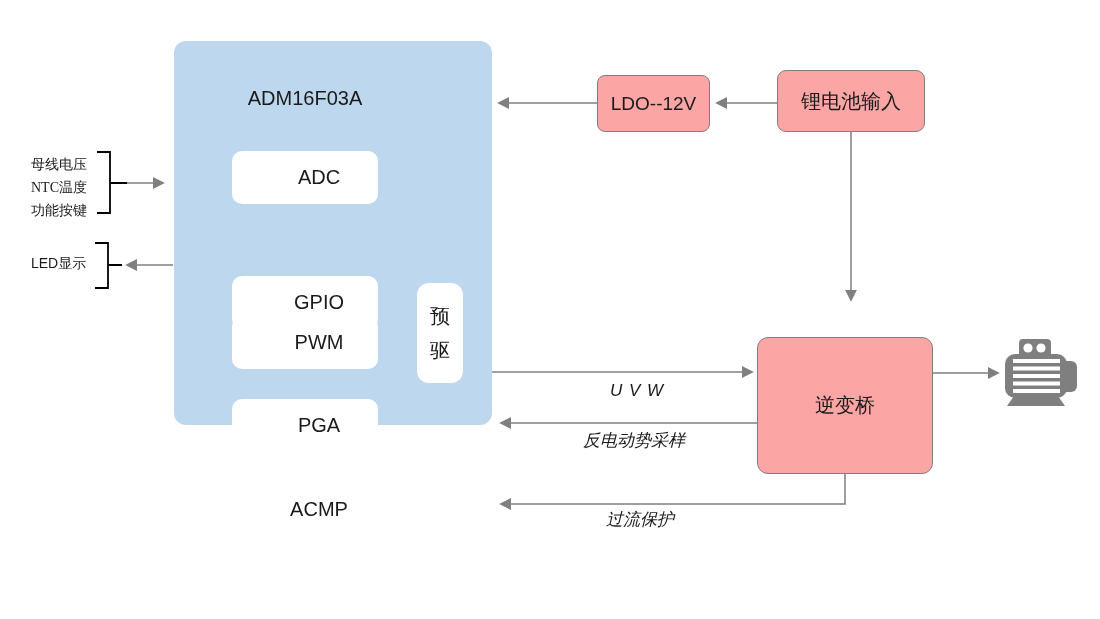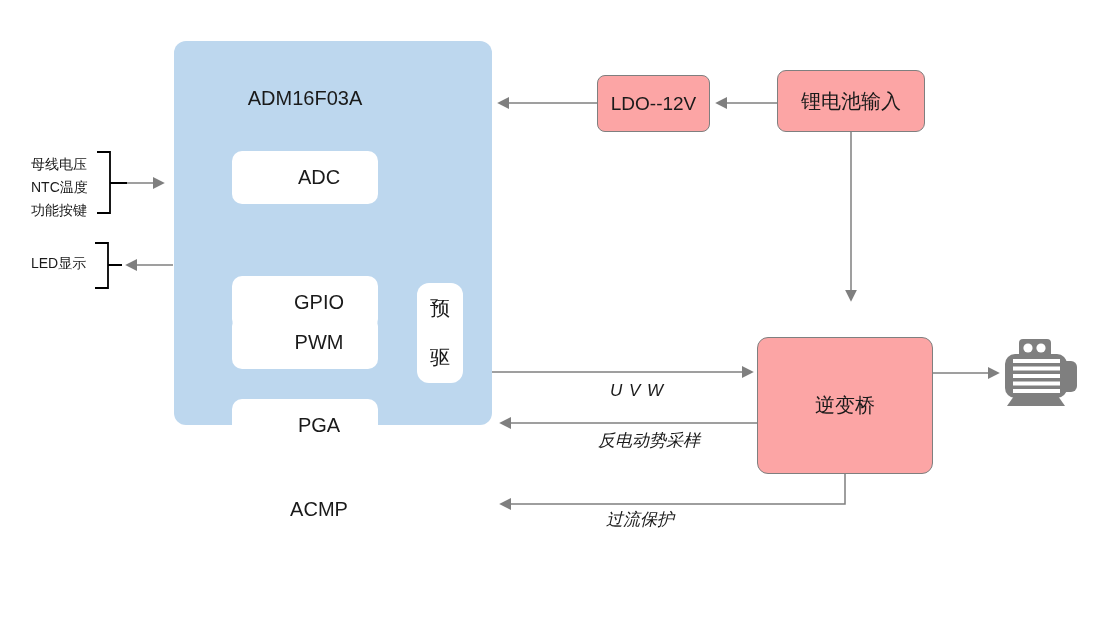"母线电压" .io-lines { font-family: none -> Liberation Serif, serif }
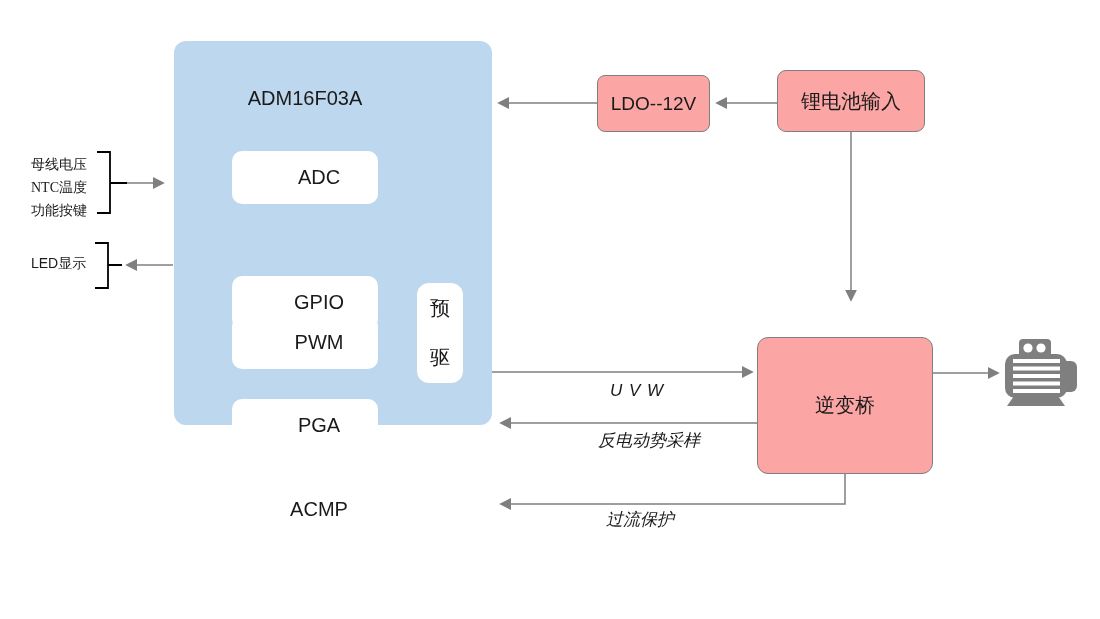"预驱" .predriver { line-height: 49px -> 34px }
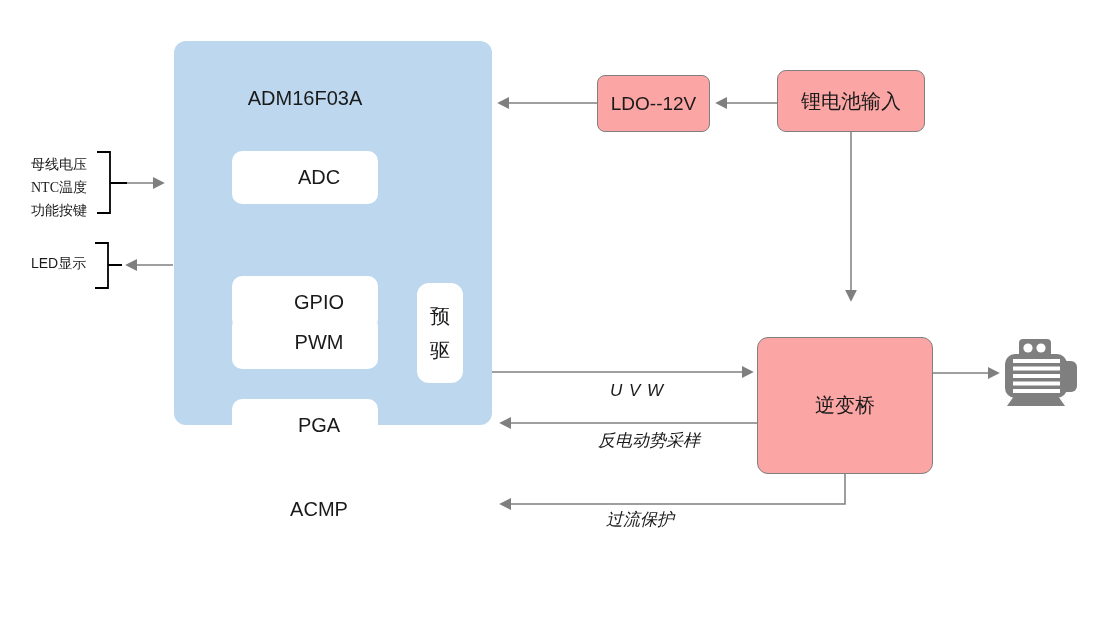"反电动势采样" .lbl-bemf { left: 549px -> 534px }
